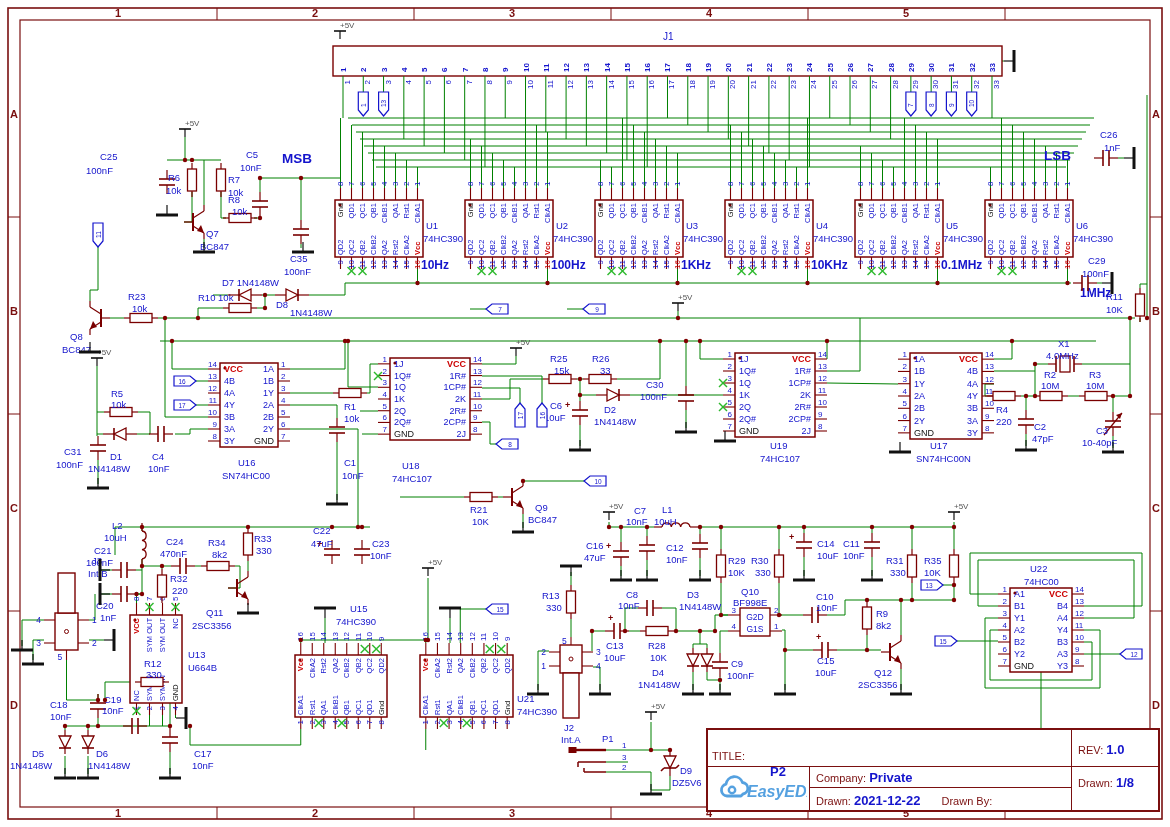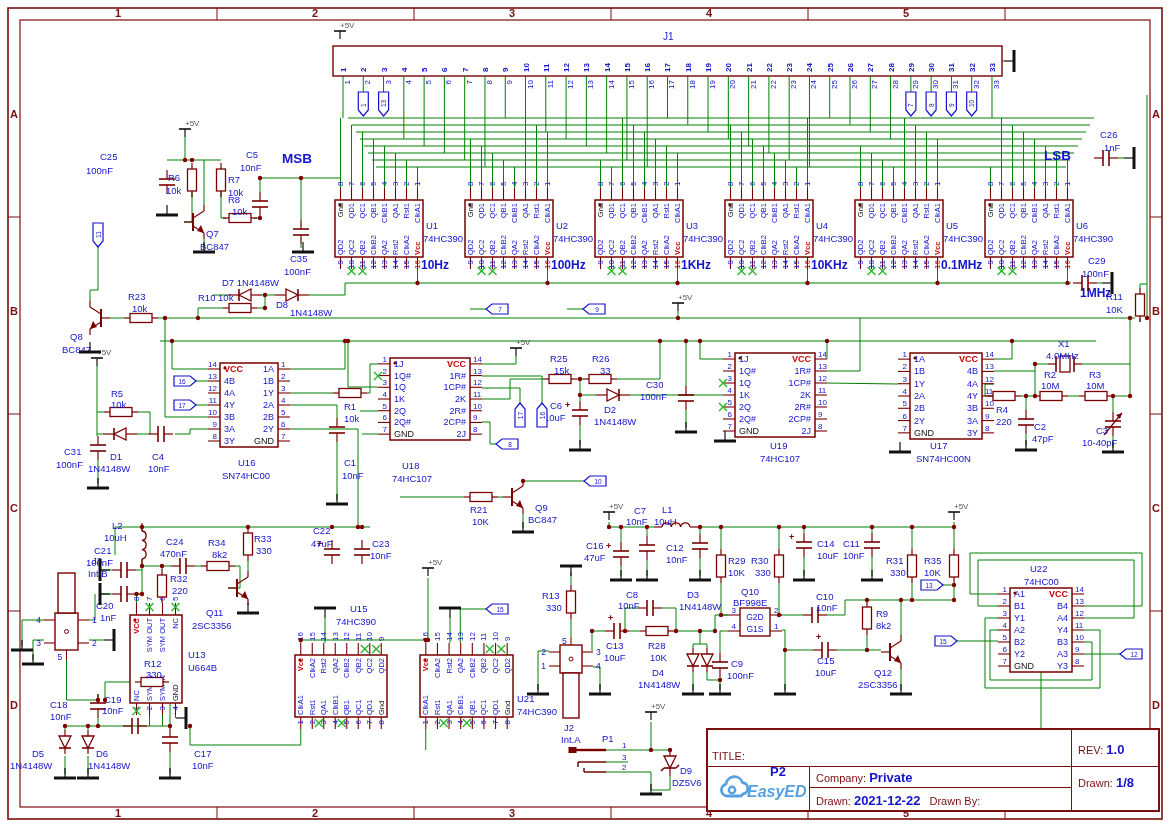"Drawn By:" #tb .drawn { margin-left: 6px -> 18px }
